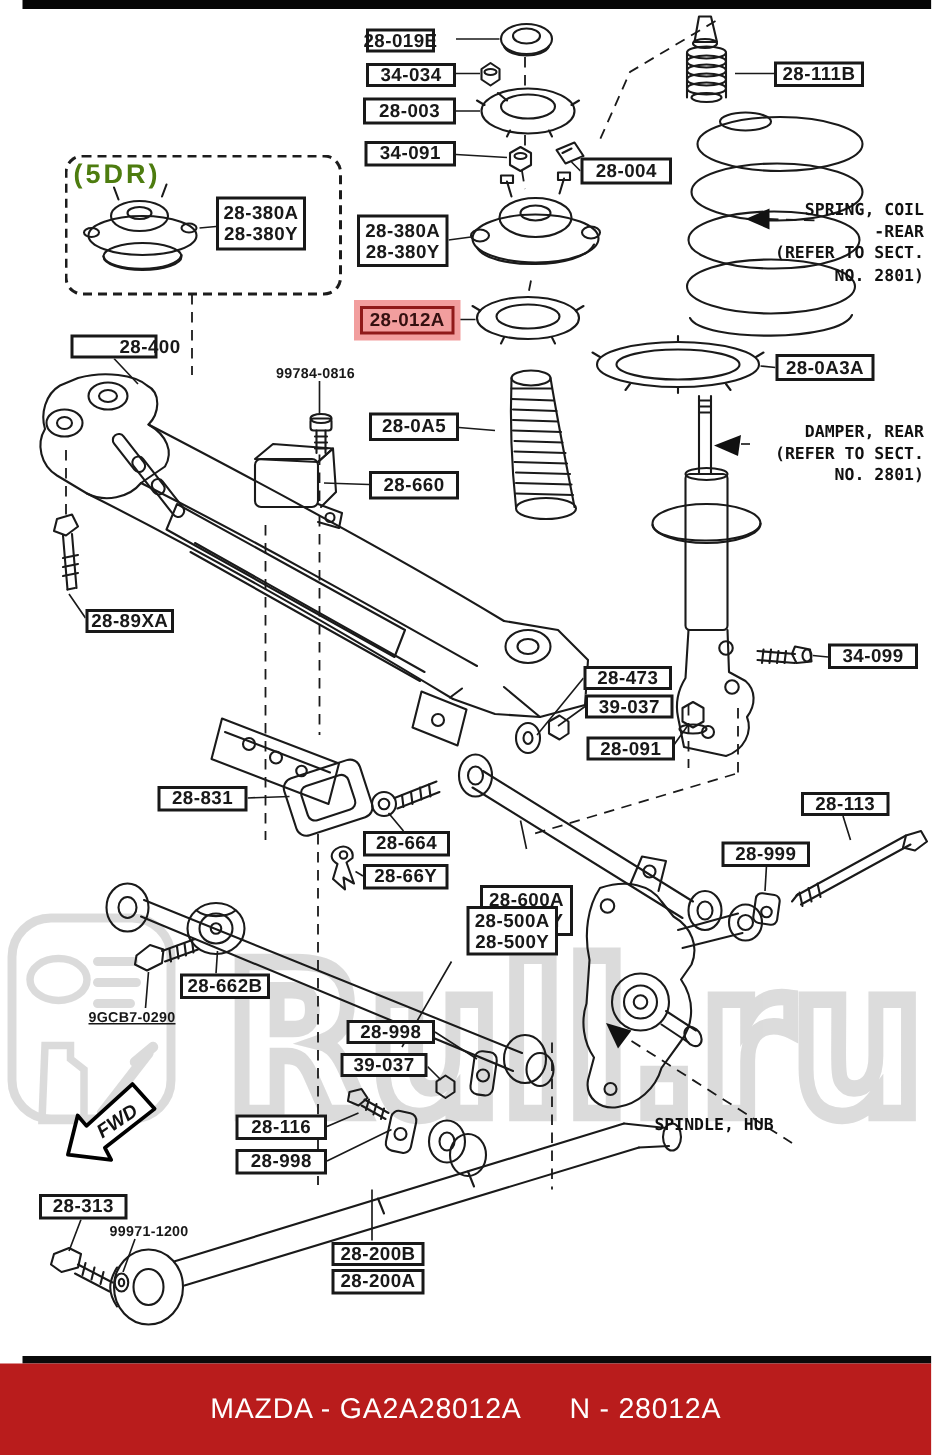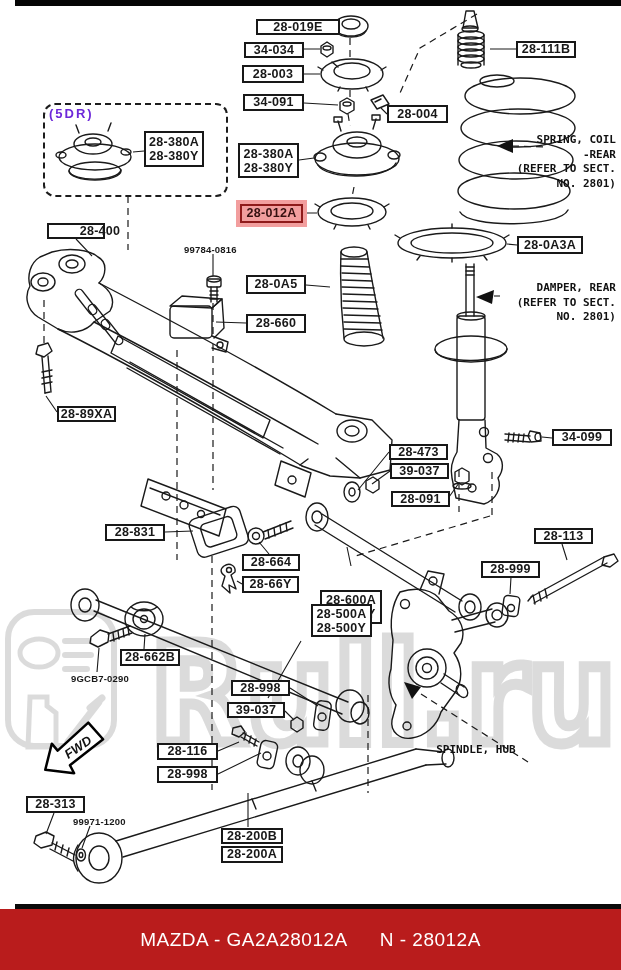"28-019E" div.pbox { margin-left: 12px -> none; width: 84px -> 46px }
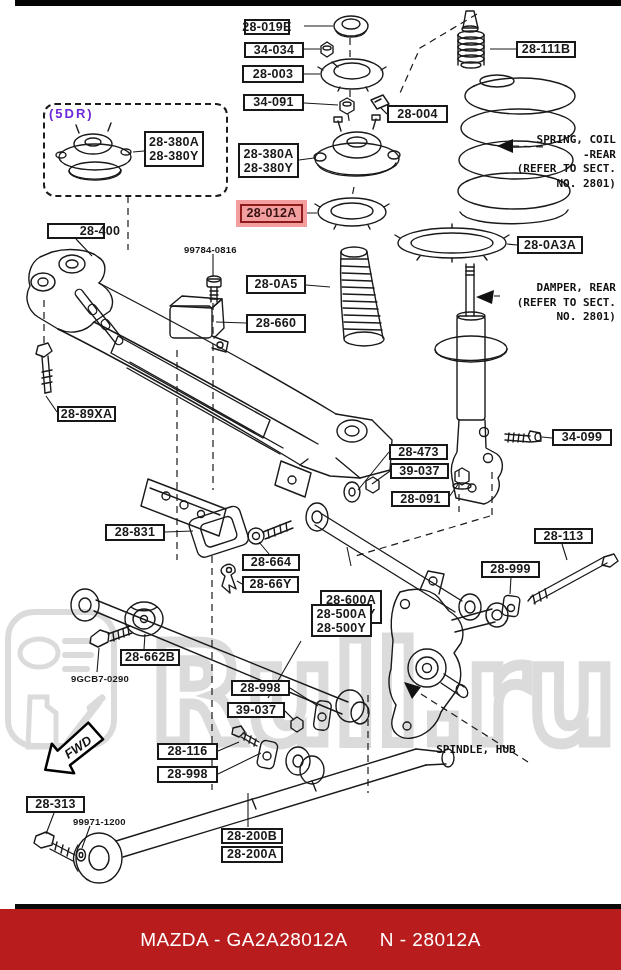"(5DR)" .variant { color: #6d28d9 -> #4d7c0f; font-size: 13px -> 18px }
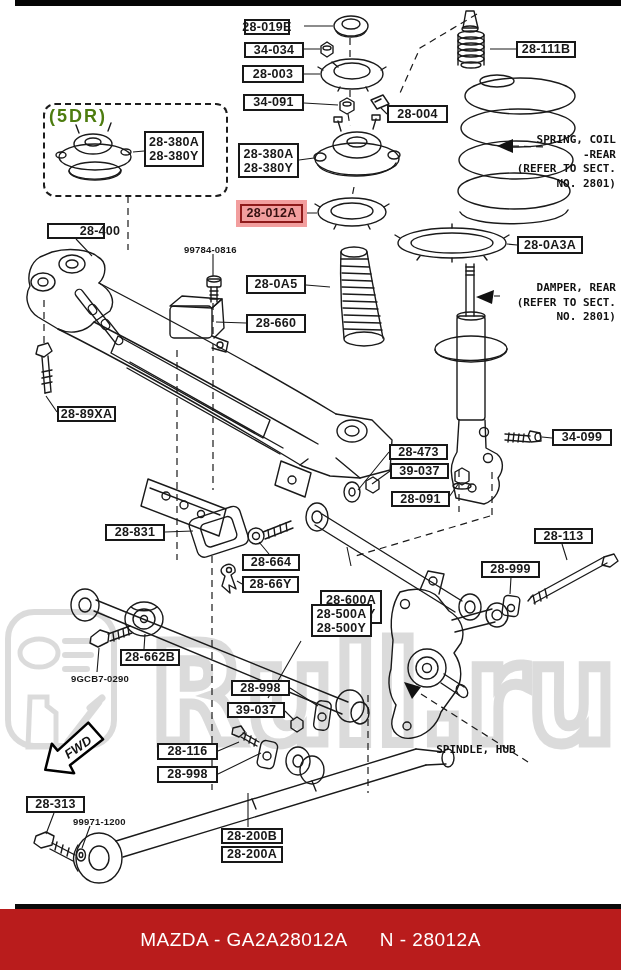"9GCB7-0290" div.ptxt { left: 71px -> 59px; text-decoration: none -> underline }
